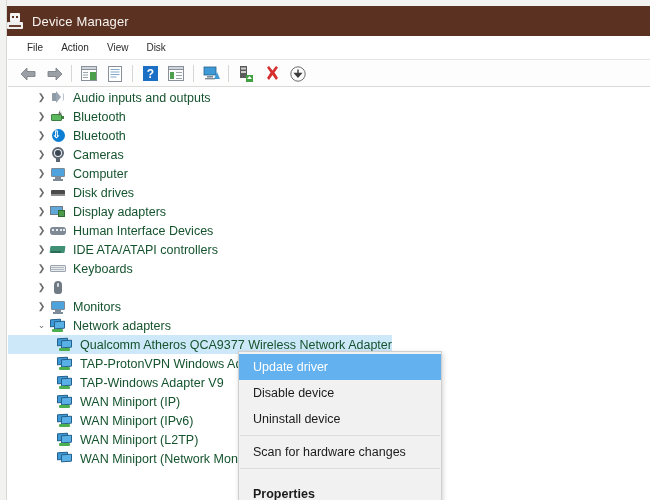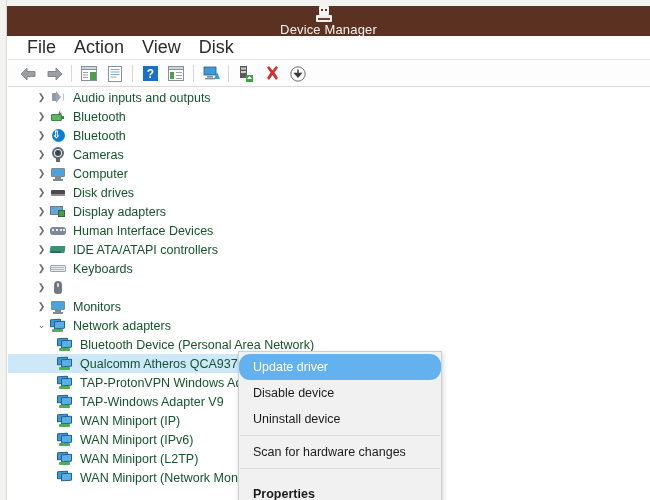"Device Manager" #titlebar { flex-direction: column -> none }
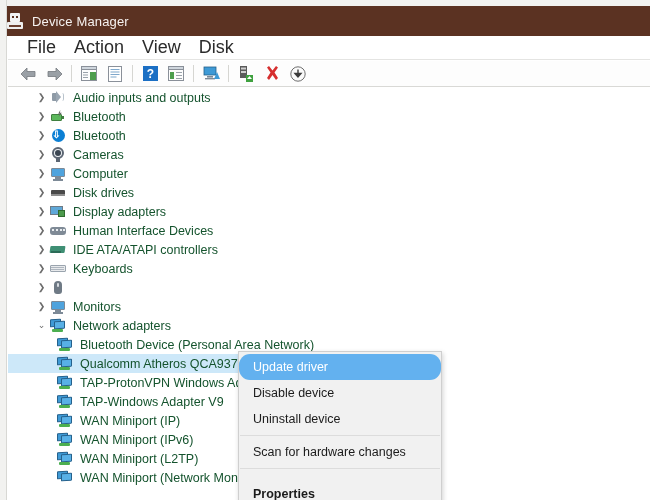"File" .menu-item { font-size: 18px -> 10px }
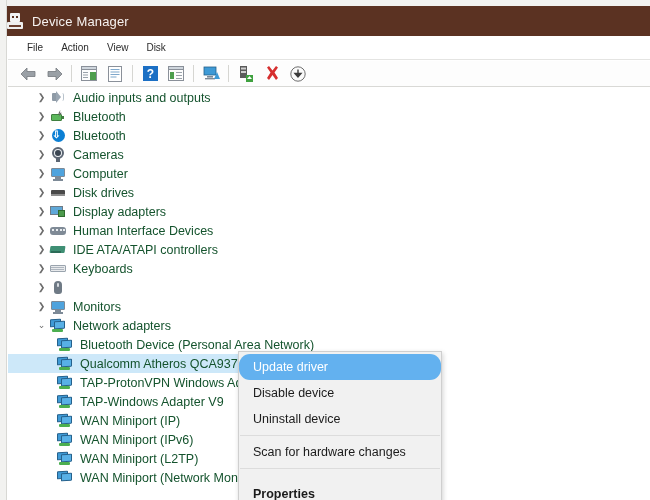"Bluetooth Device (Personal Area Network)" div.row { html: <div> <span> <span> <span></span> <span></span> <span></span> </span> </span> <span>Bluetooth Device (Personal Area Network)</span> </div> -> none }
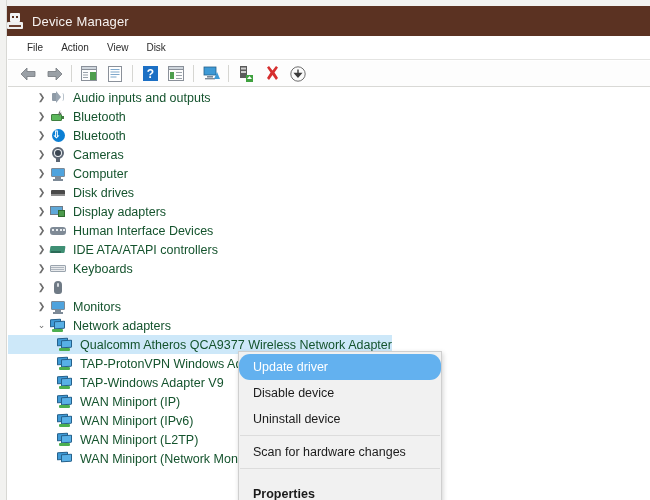"Update driver" .ctx-item.hl { border-radius: 11px -> none }
